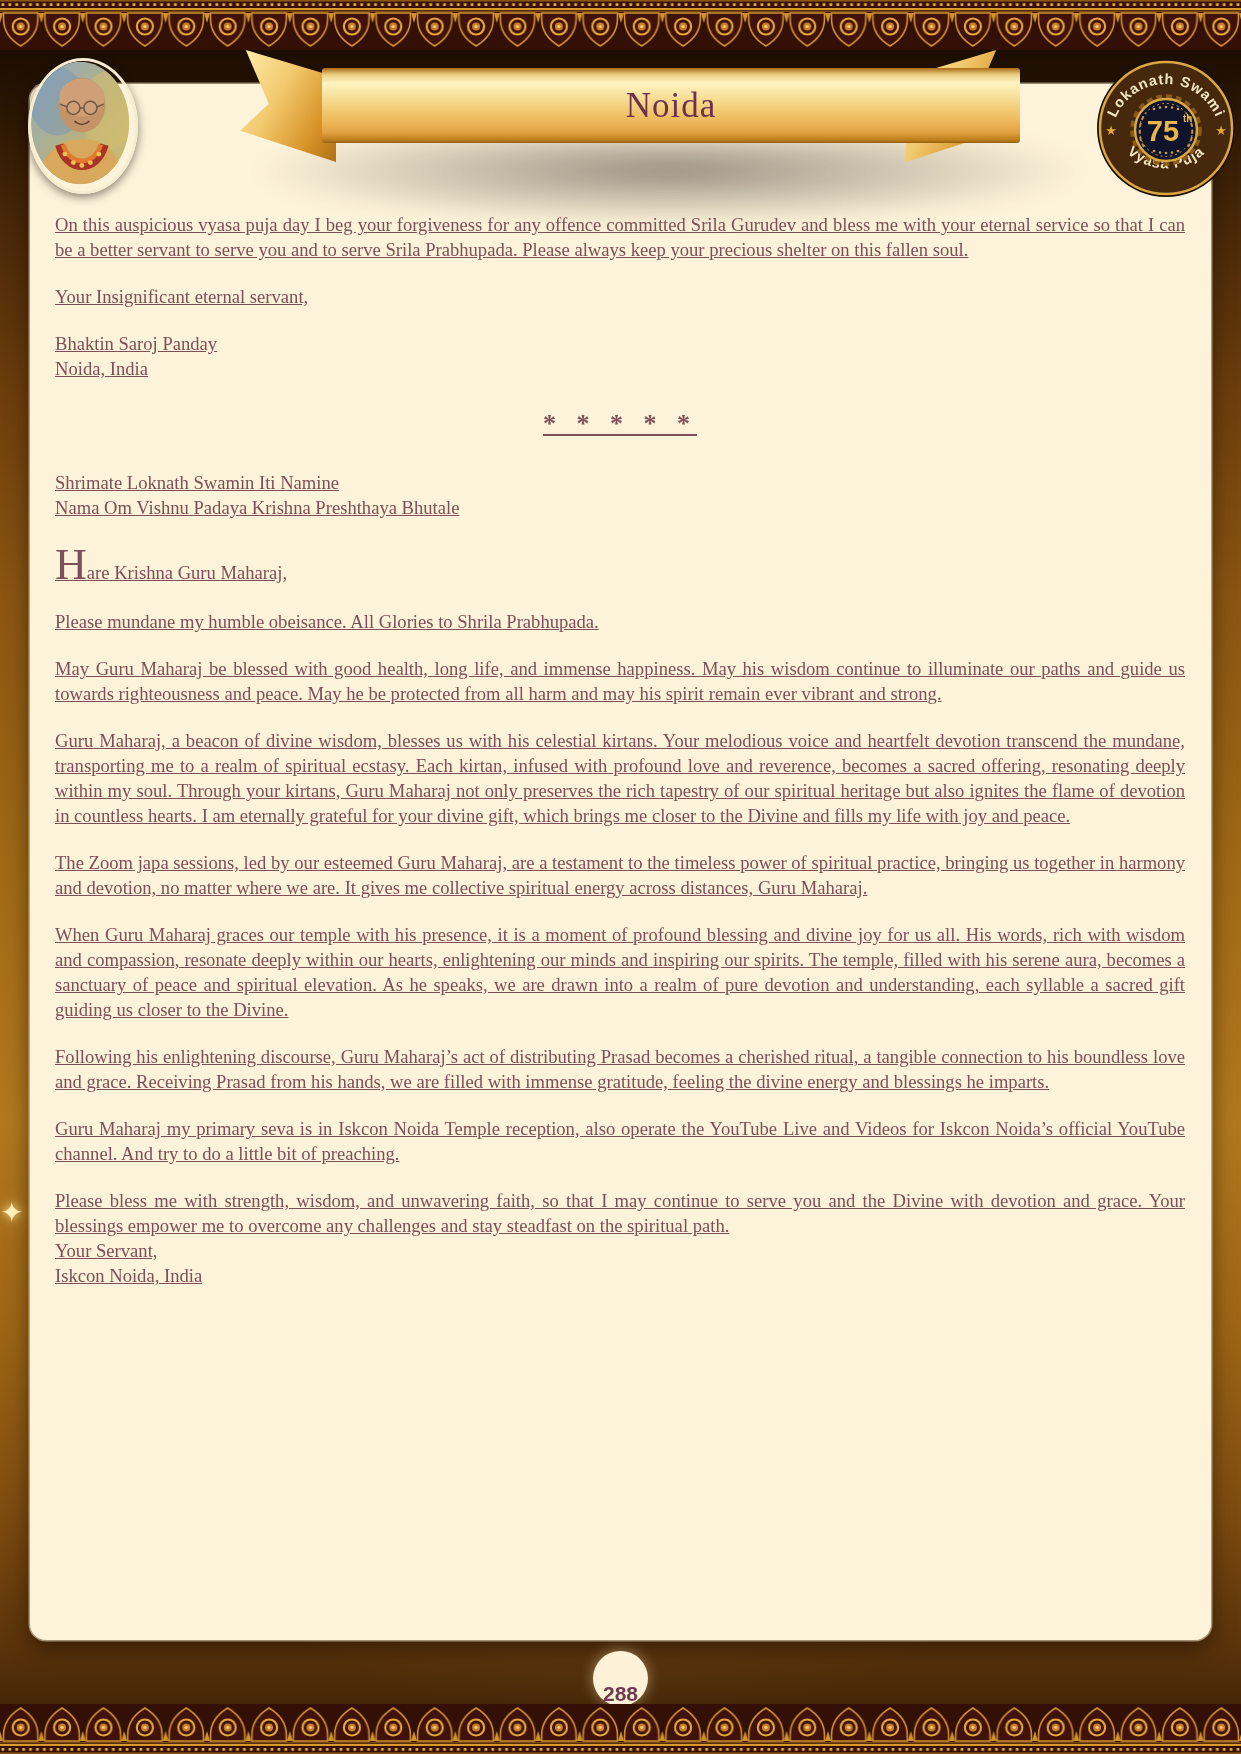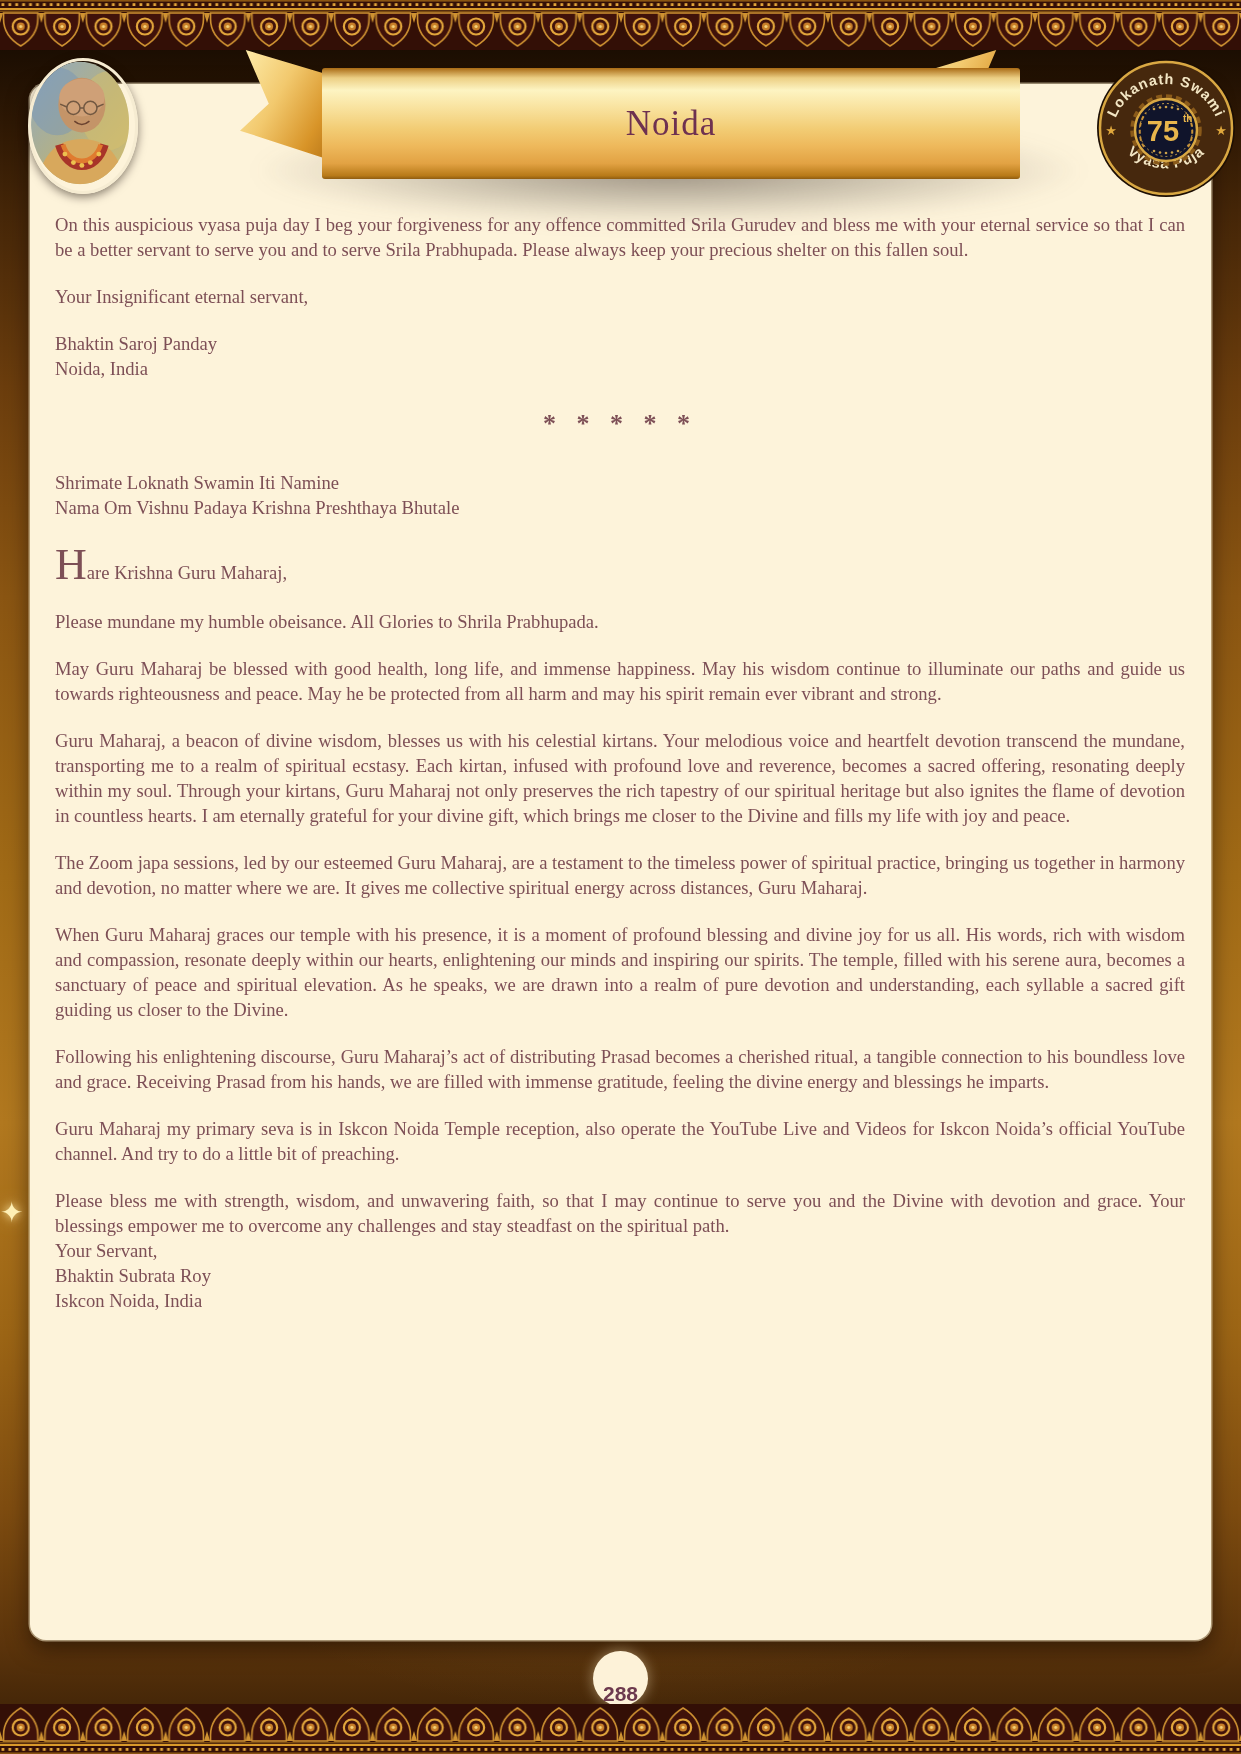"Noida" .band { height: 111px -> 75px }
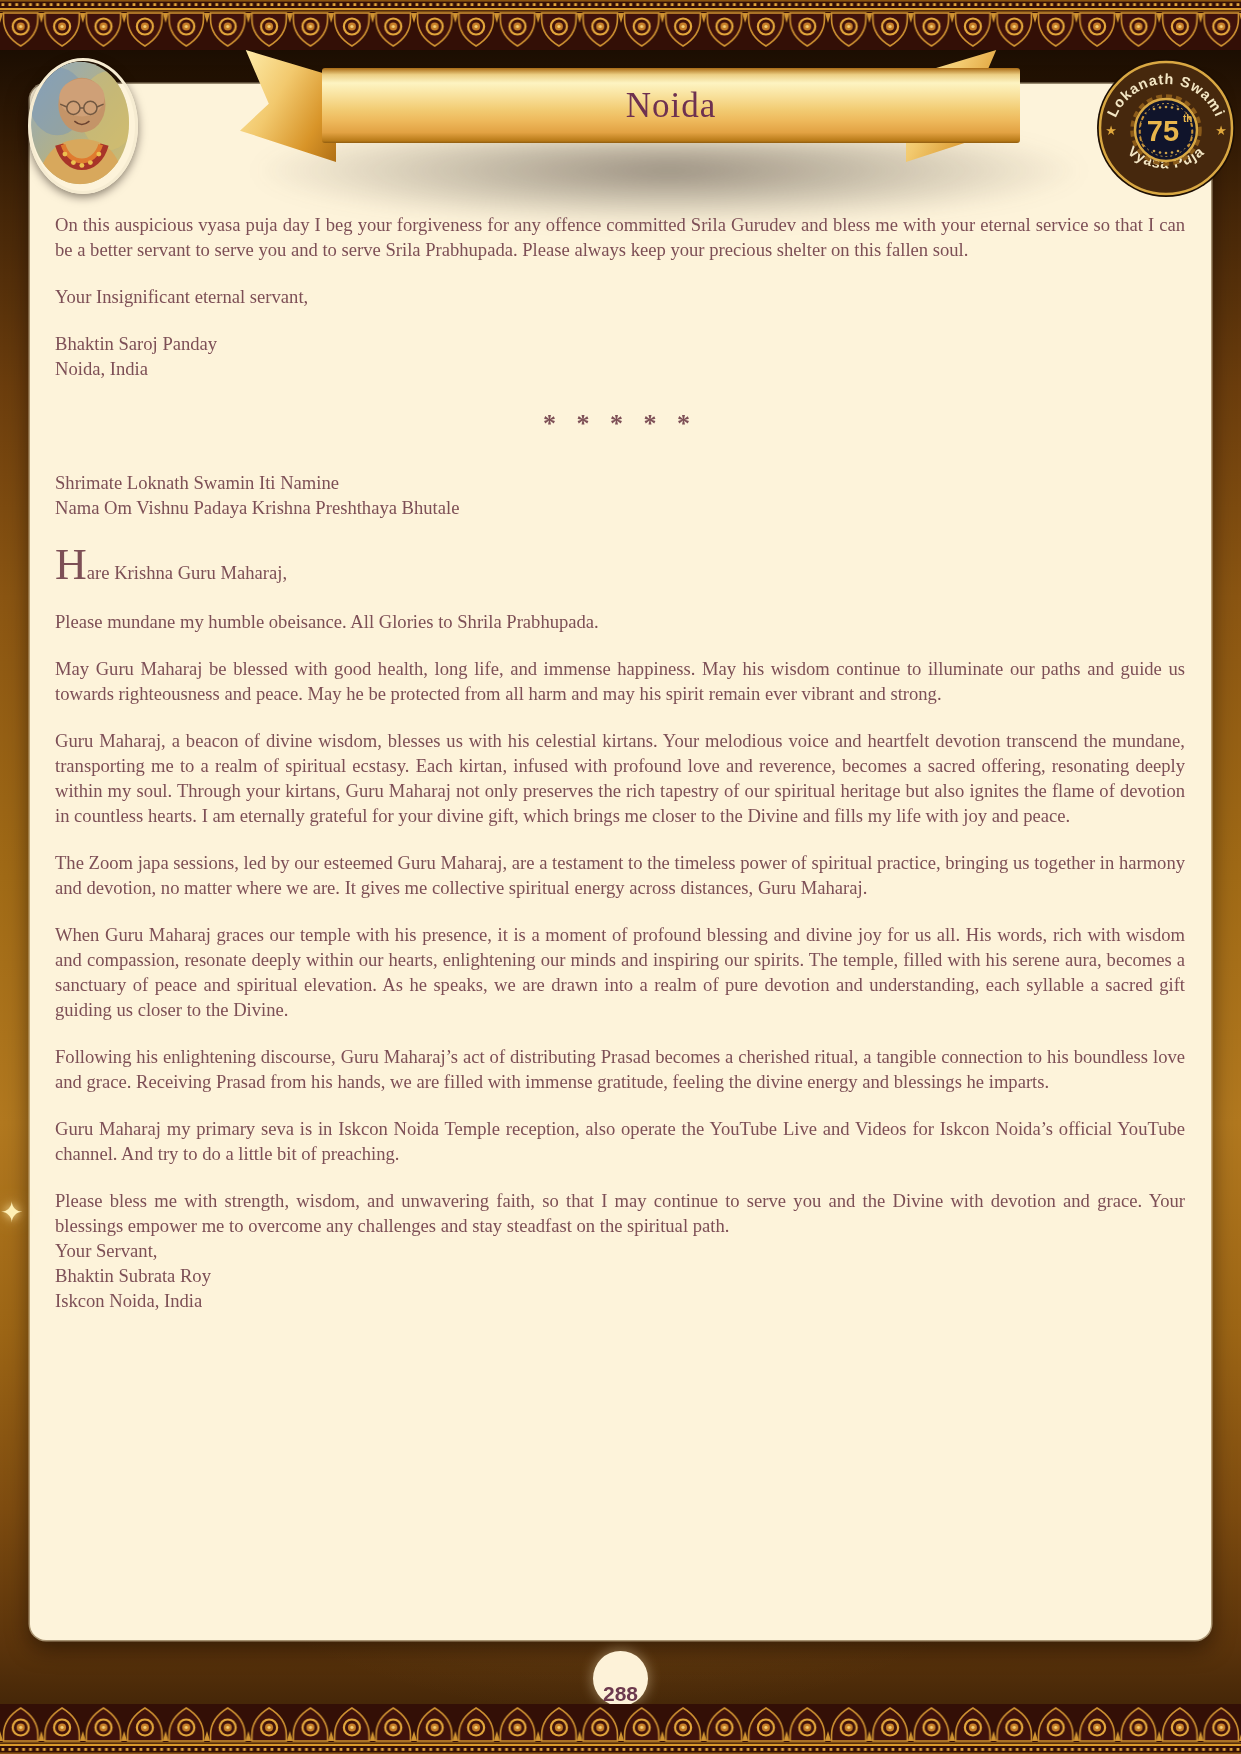"On this auspicious vyasa puja" .letter p { text-decoration: none -> underline }
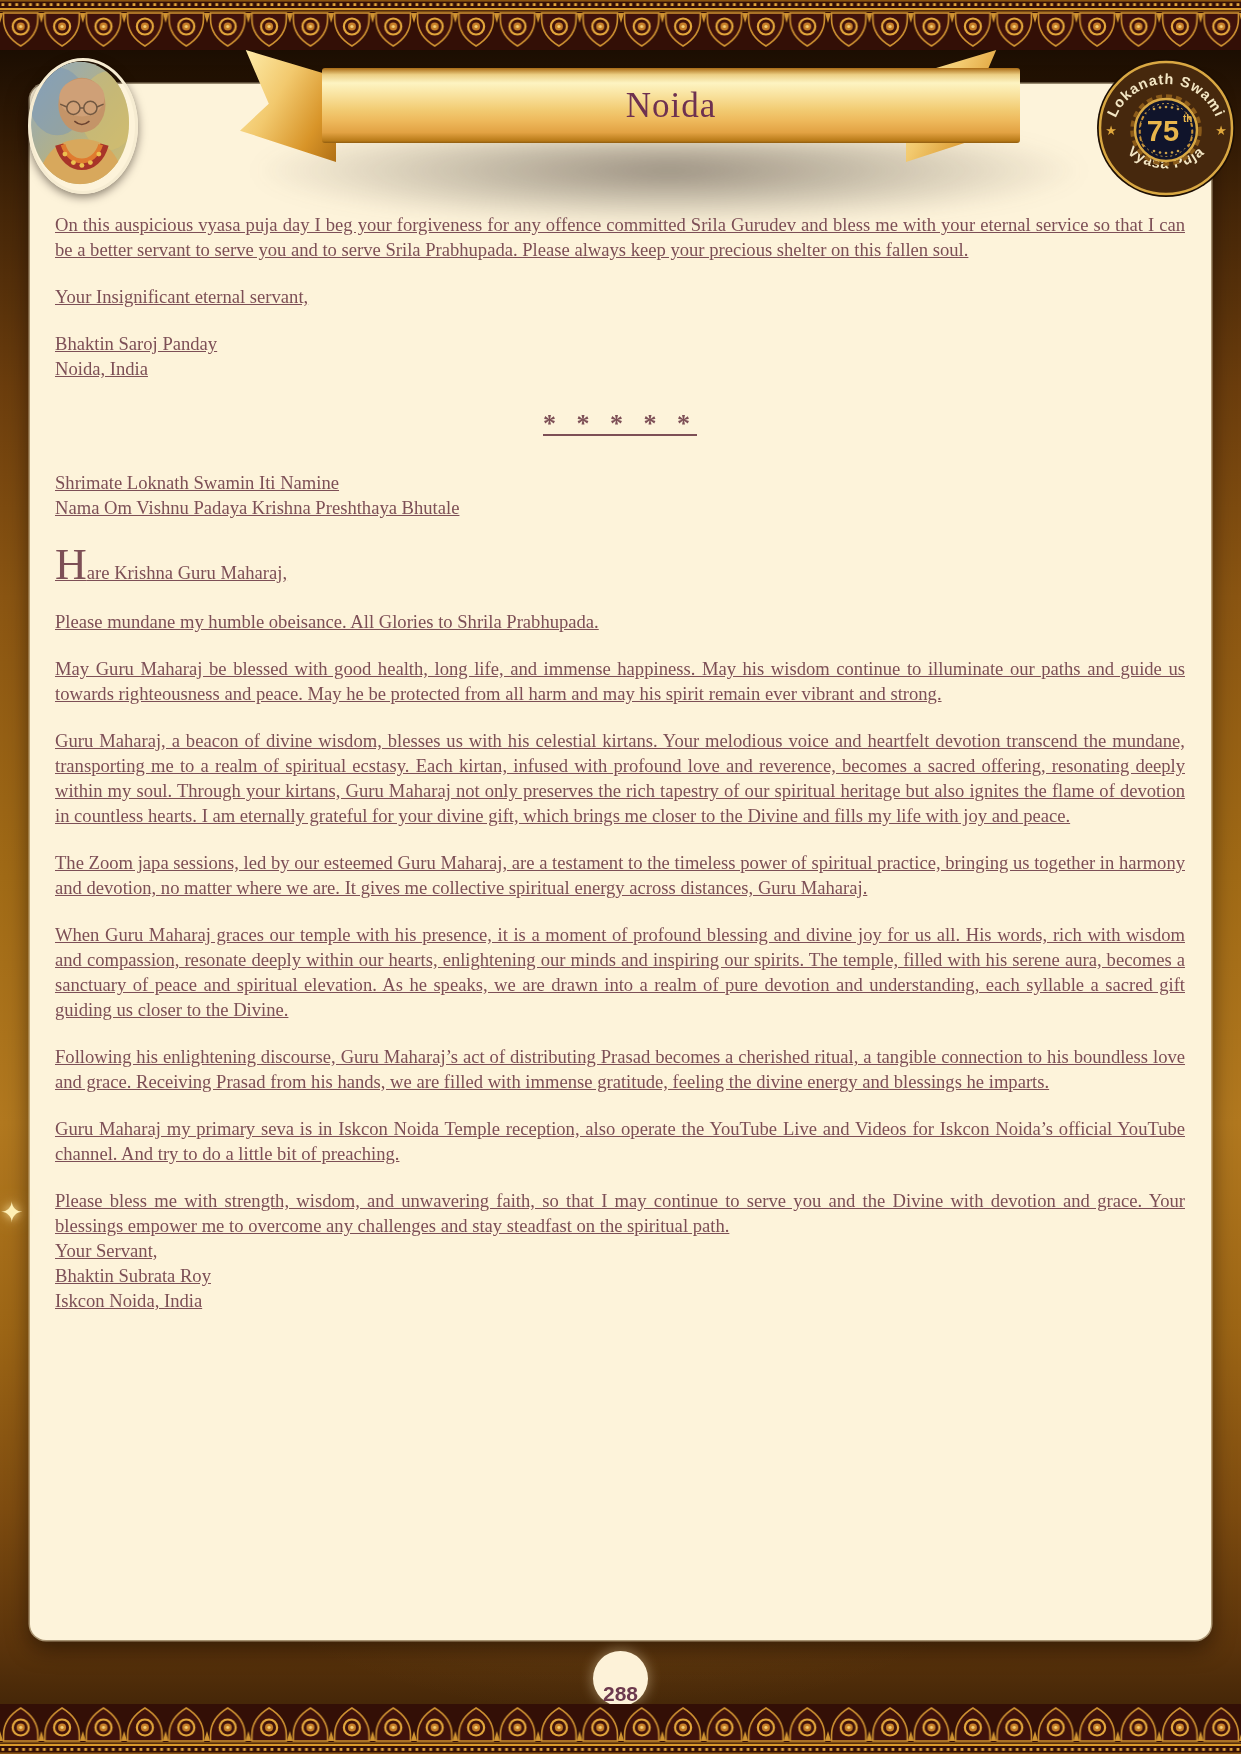"Bhaktin Subrata Roy" p.tight { html: <p>Bhaktin Subrata Roy</p> -> none }
